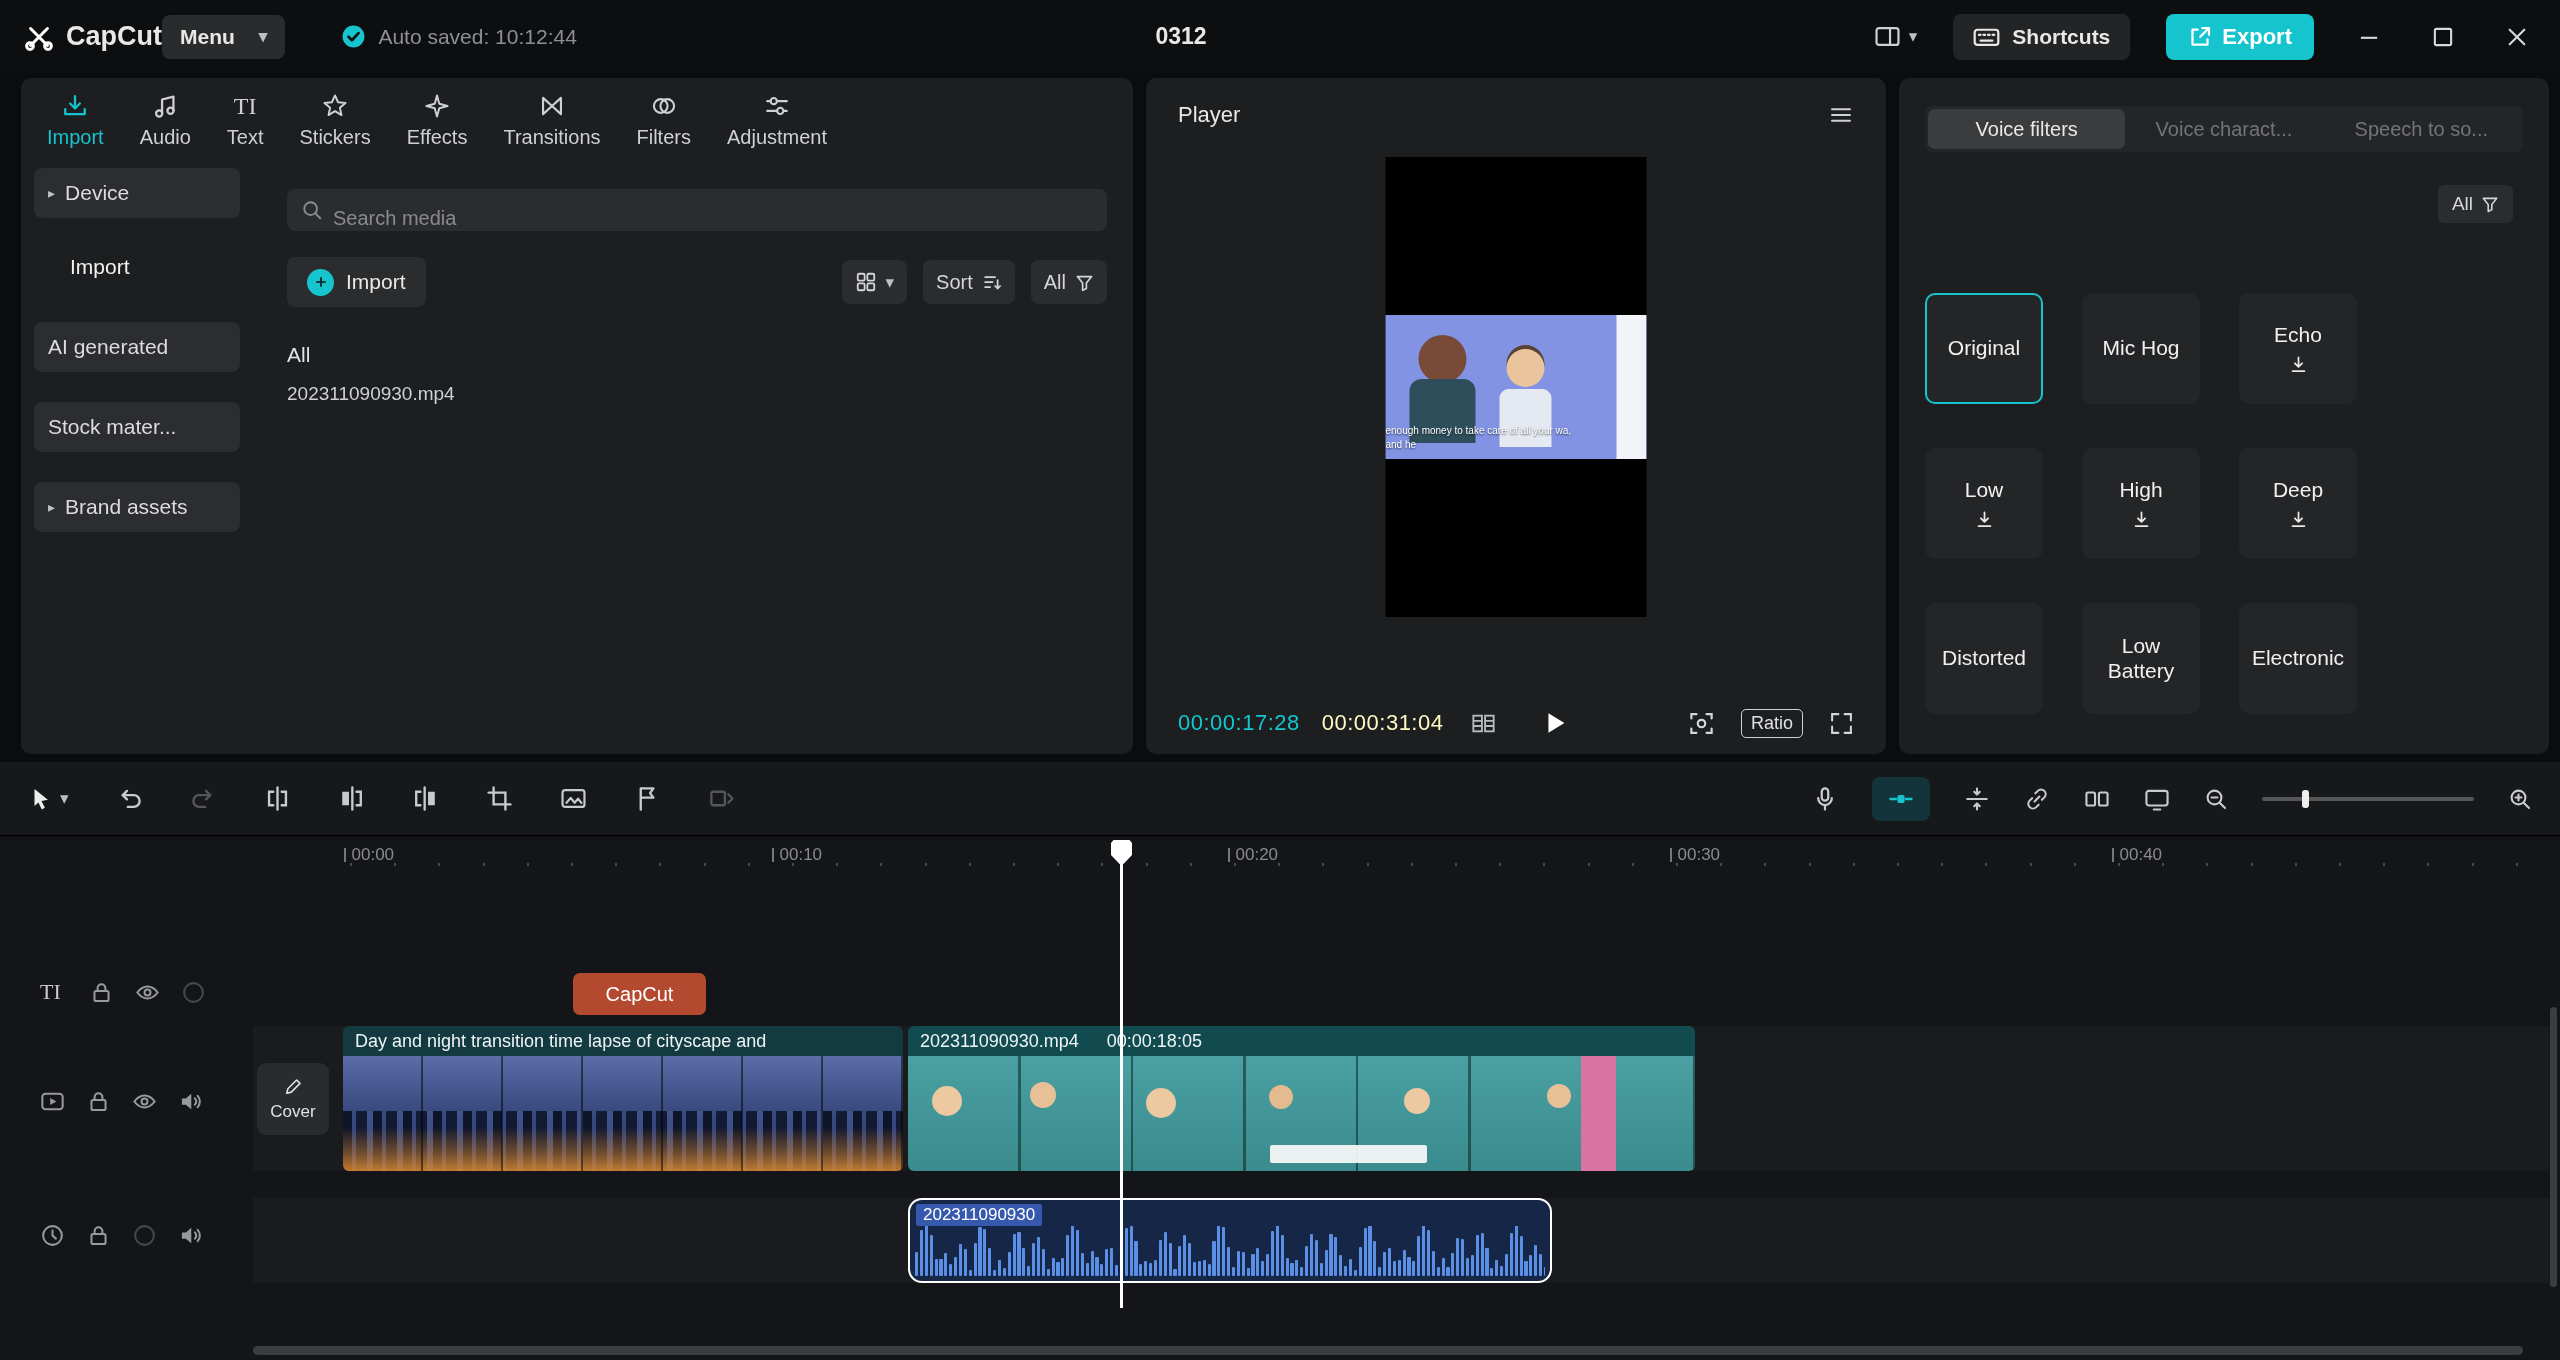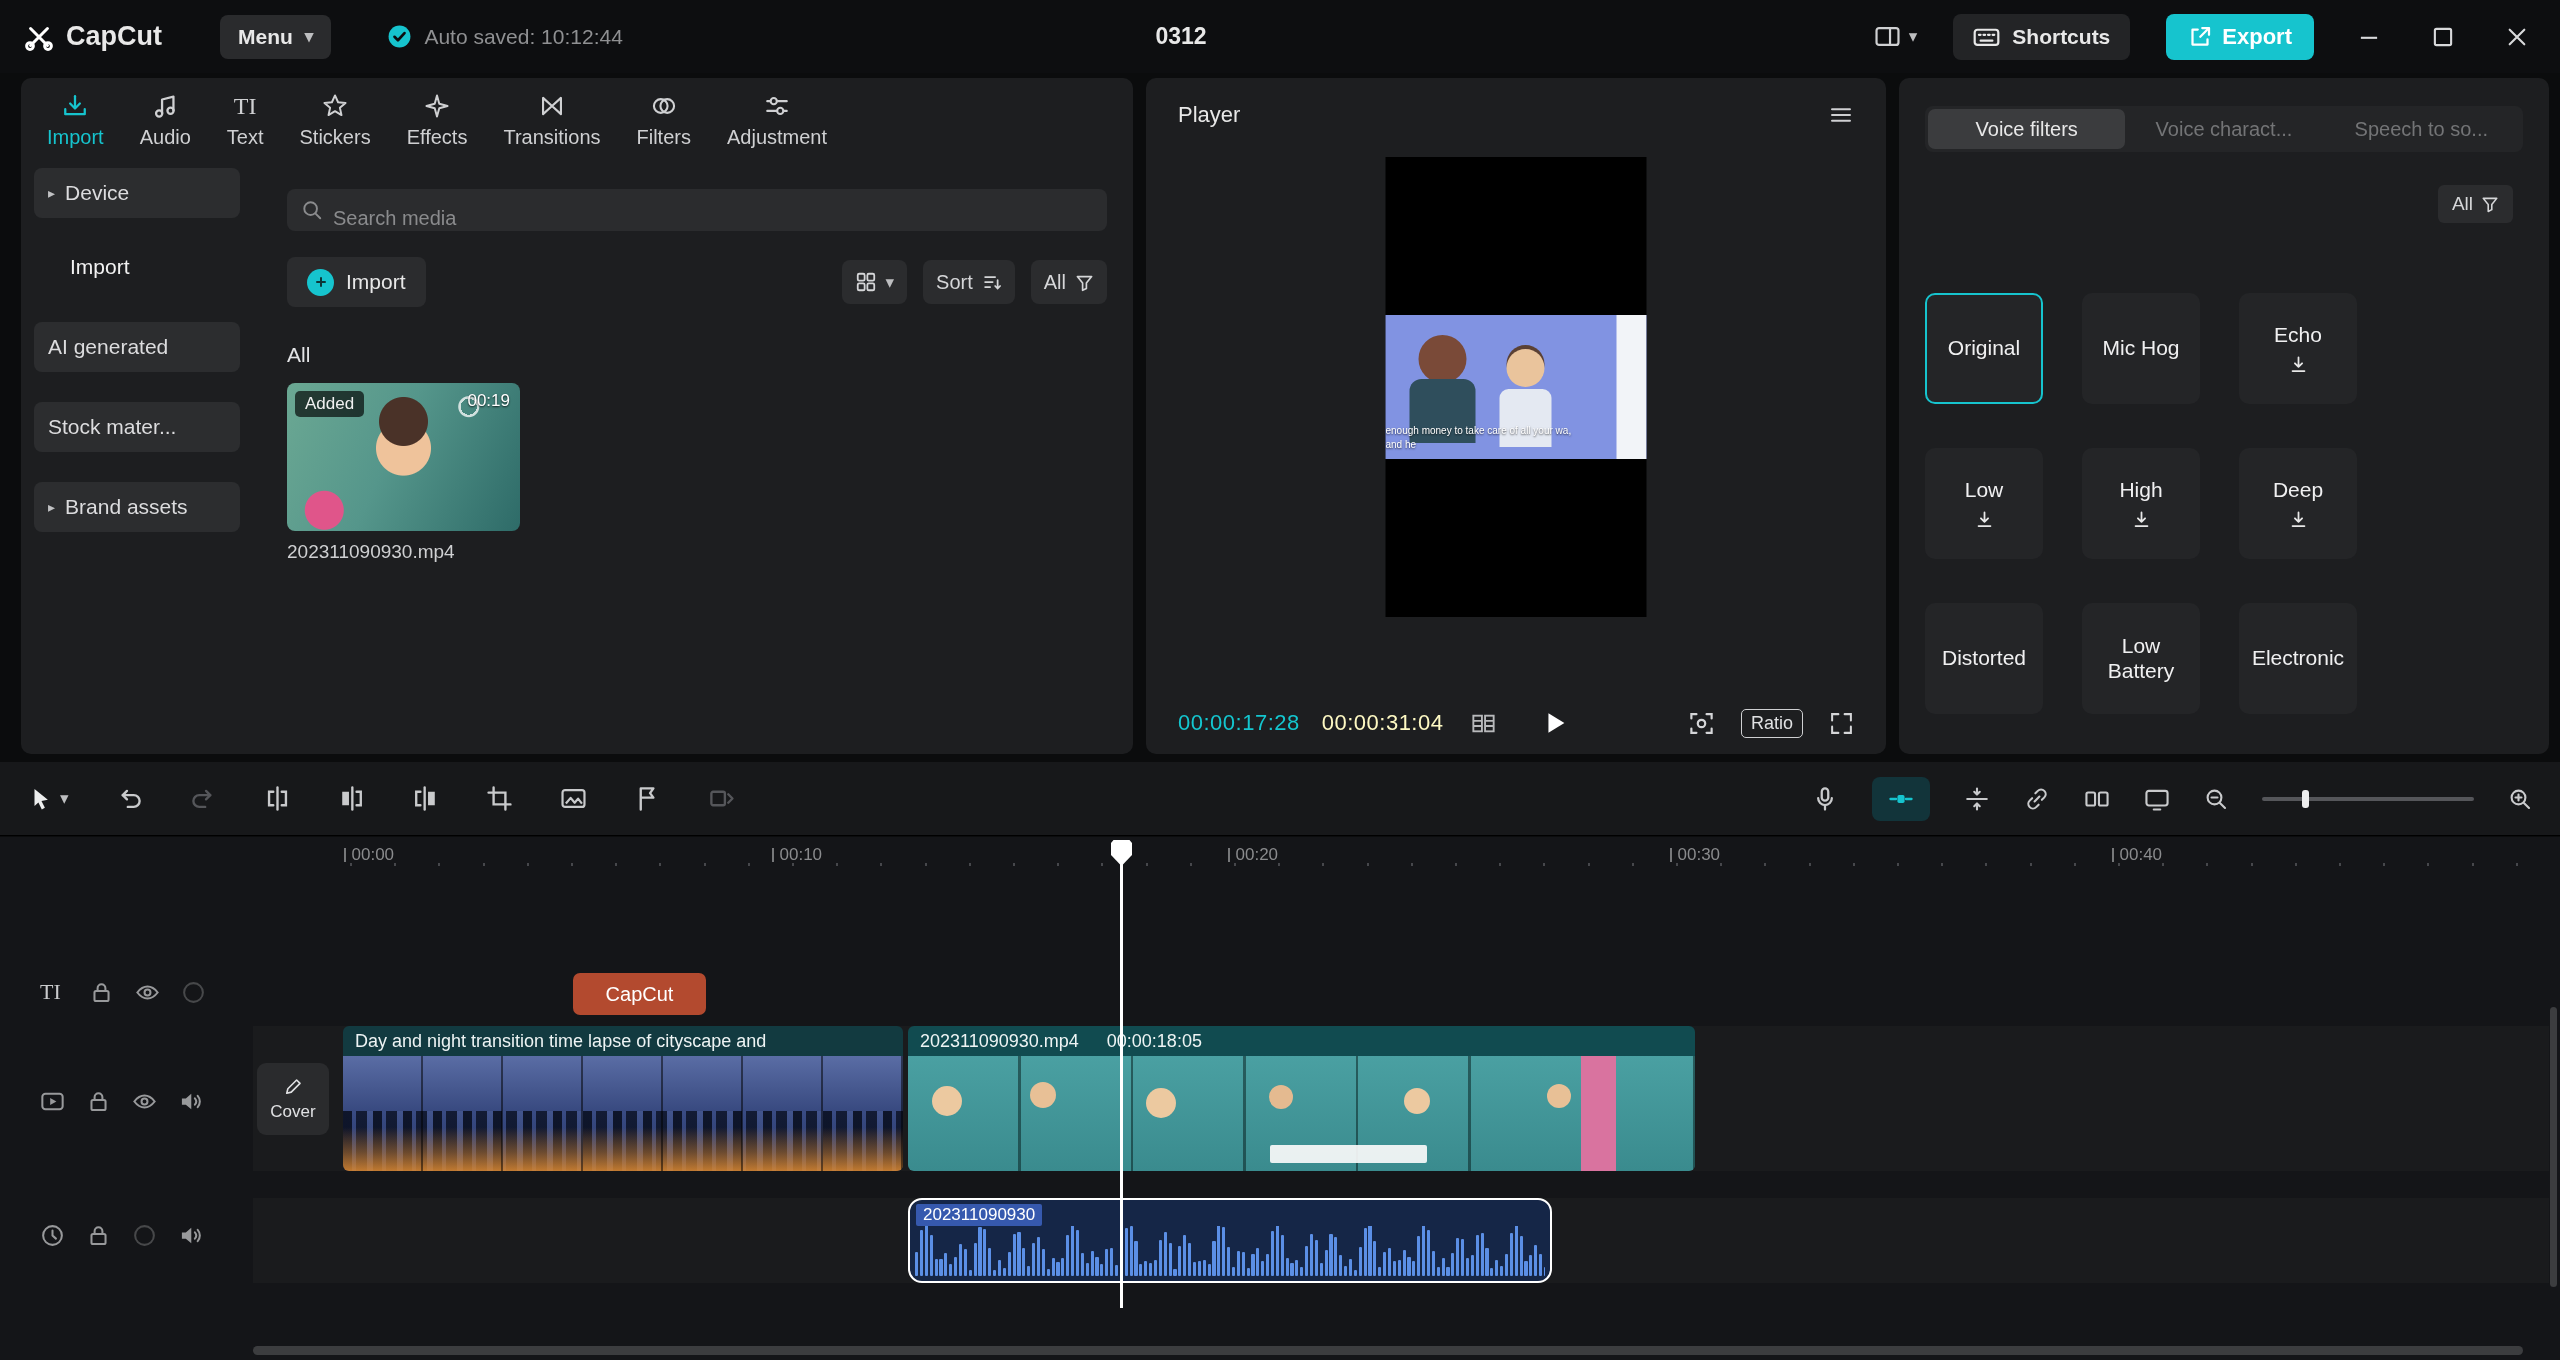"Menu" .menu-btn { gap: 12px -> 24px; margin-left: 58px -> none }
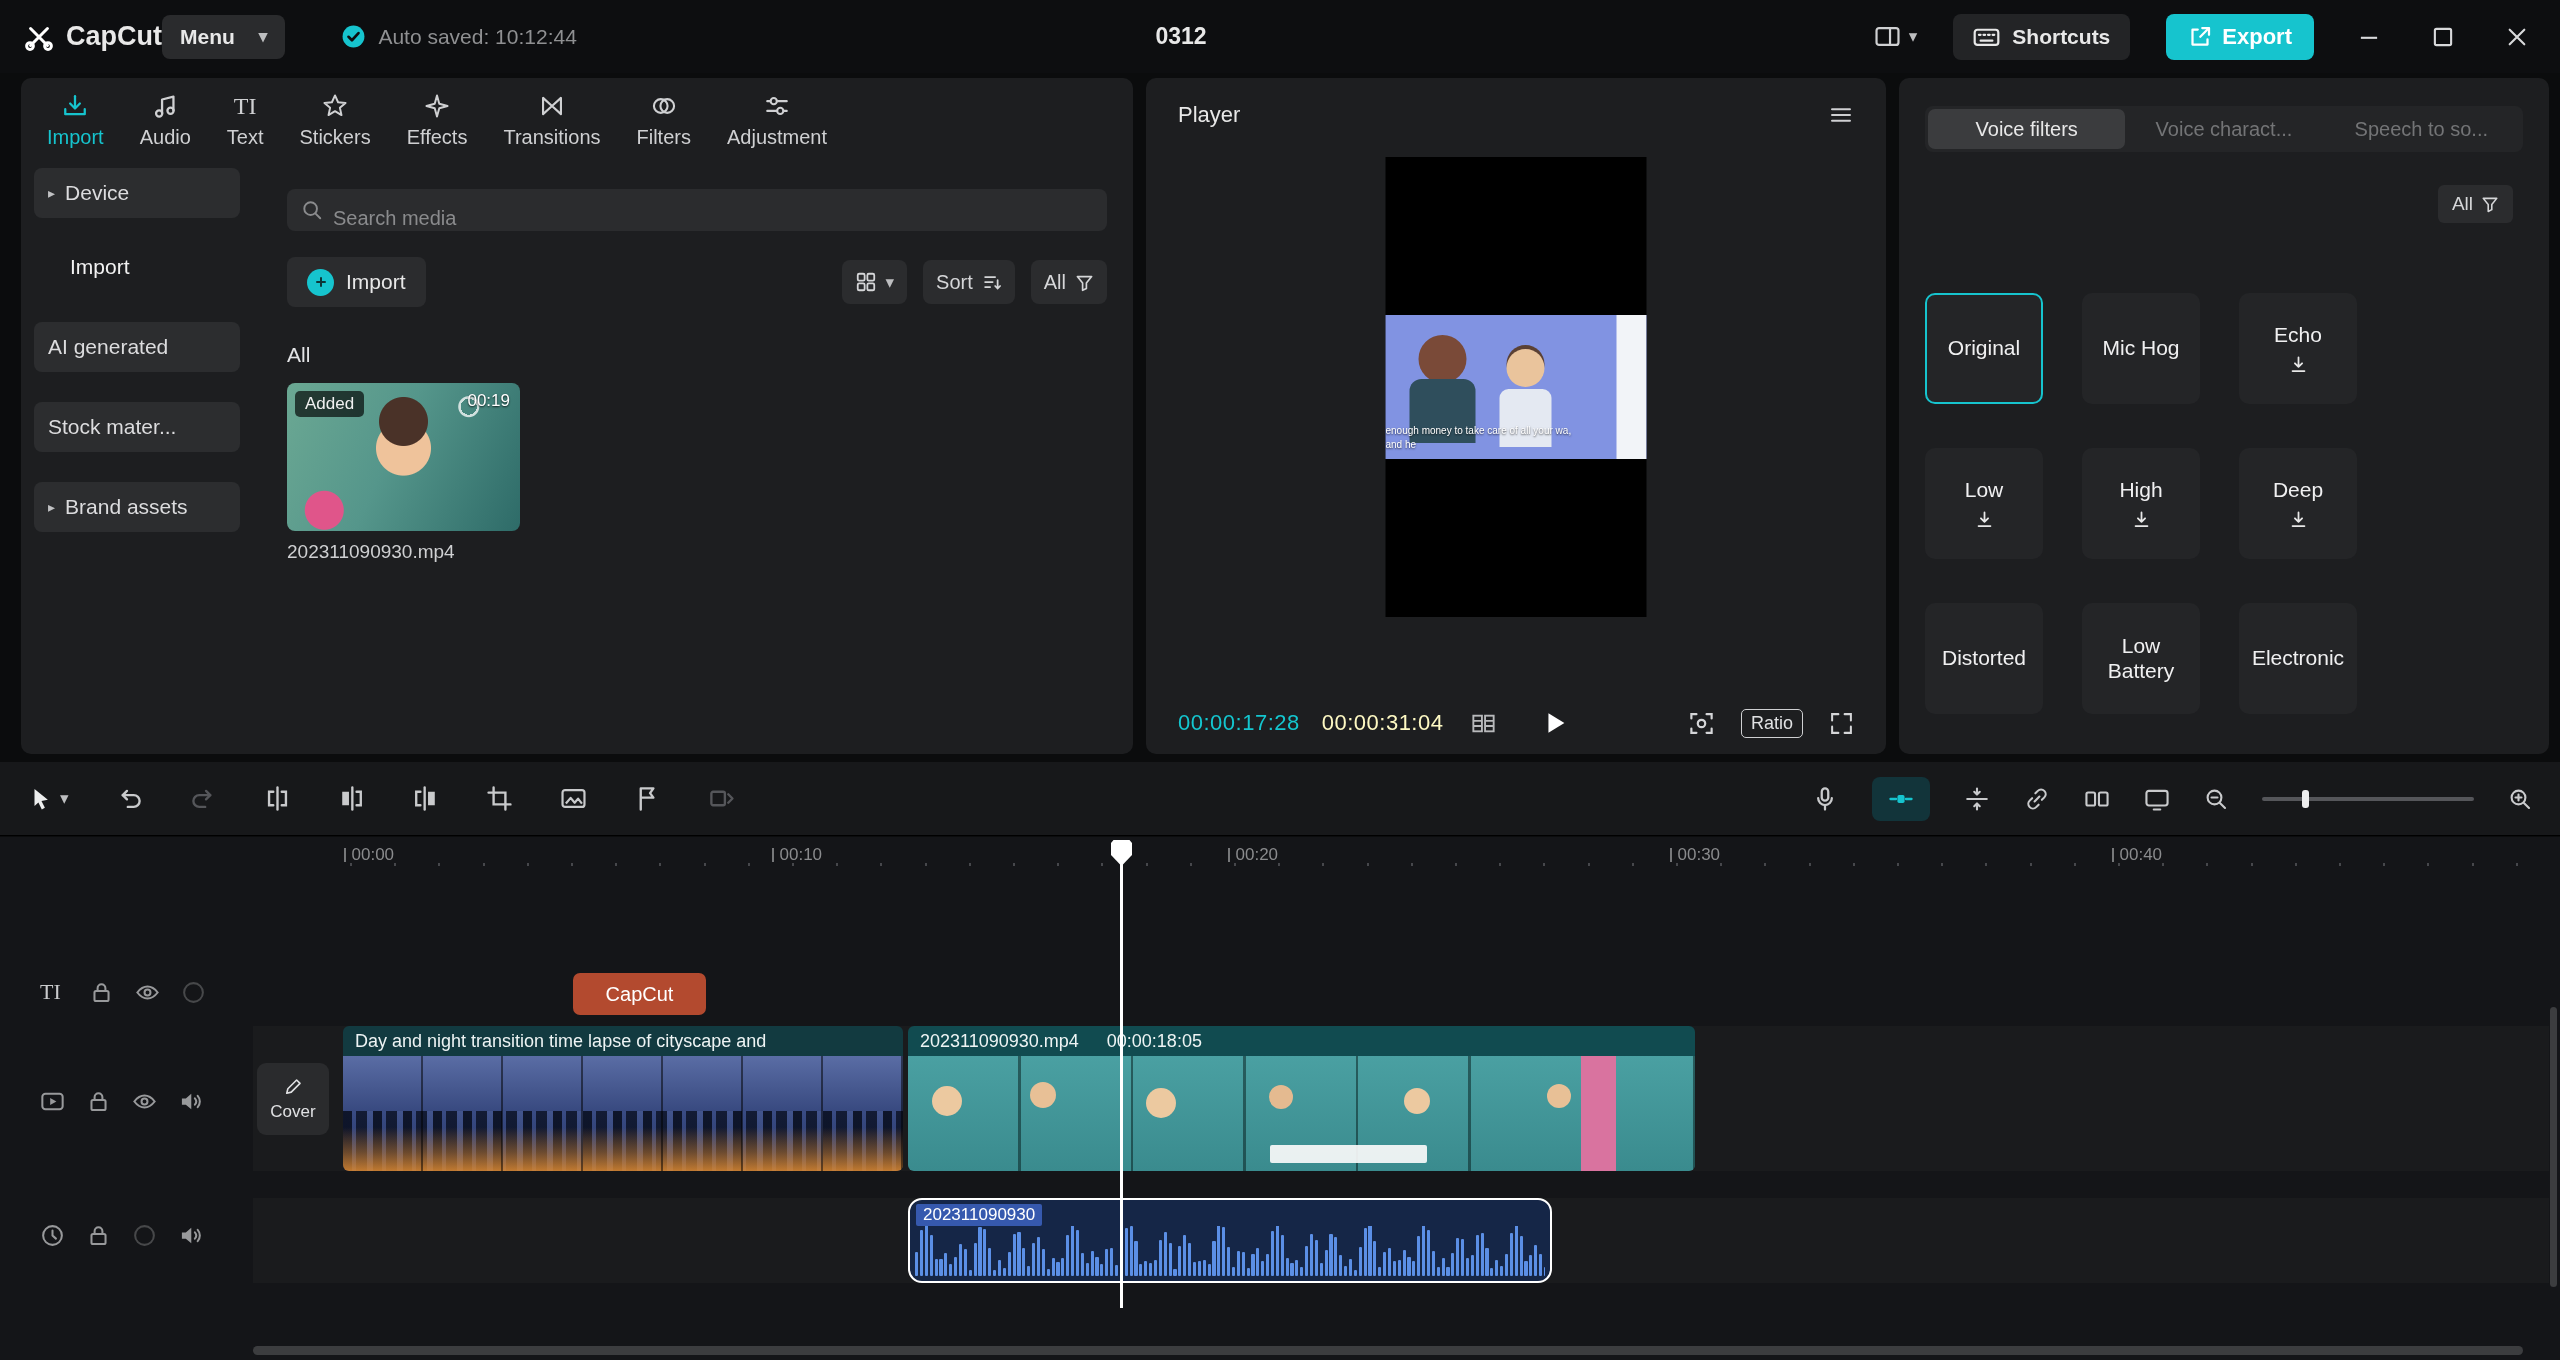"Added" div.thumb { html: <div> <span>Added</span> <span>00:19</span> </div> -> none }
